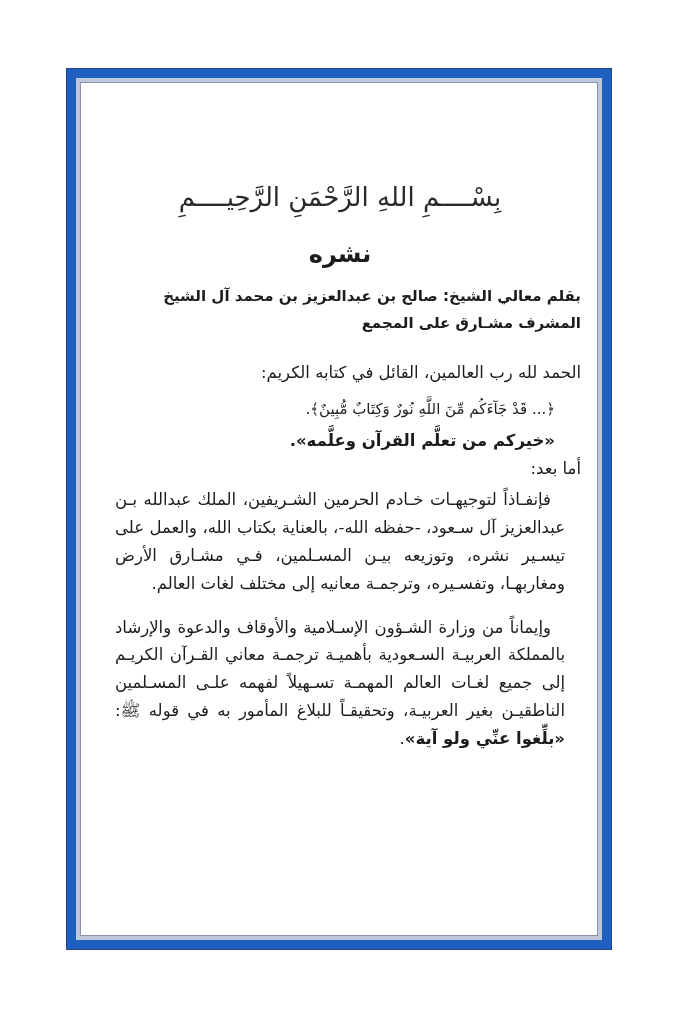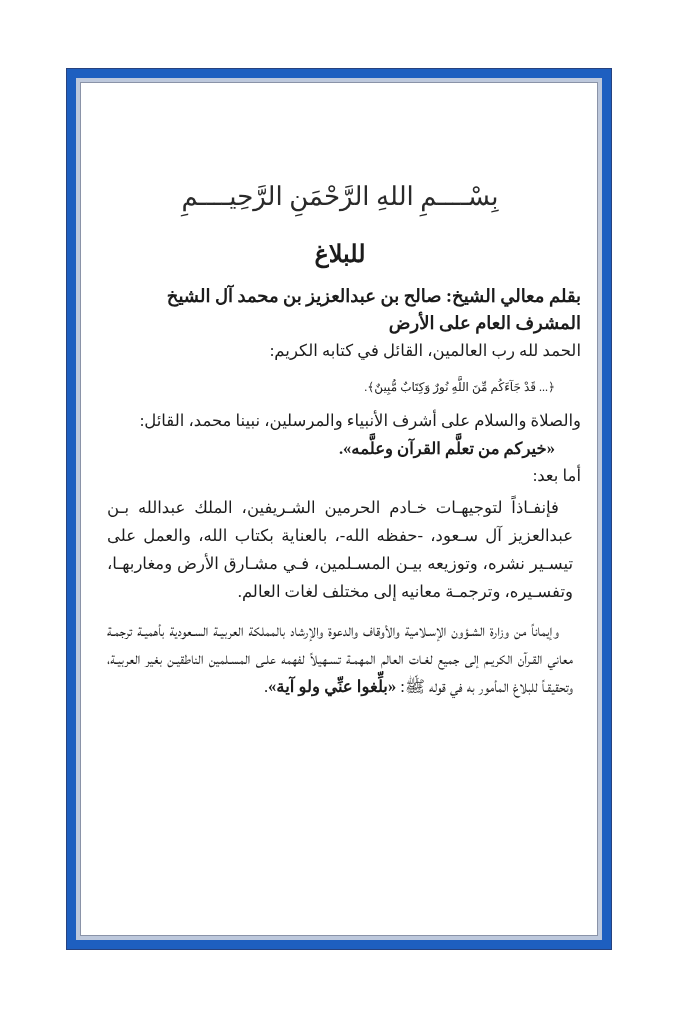"بِسْــــمِ اللهِ الرَّحْمَنِ" .frame-inner { font-family: Liberation Serif, serif -> none }
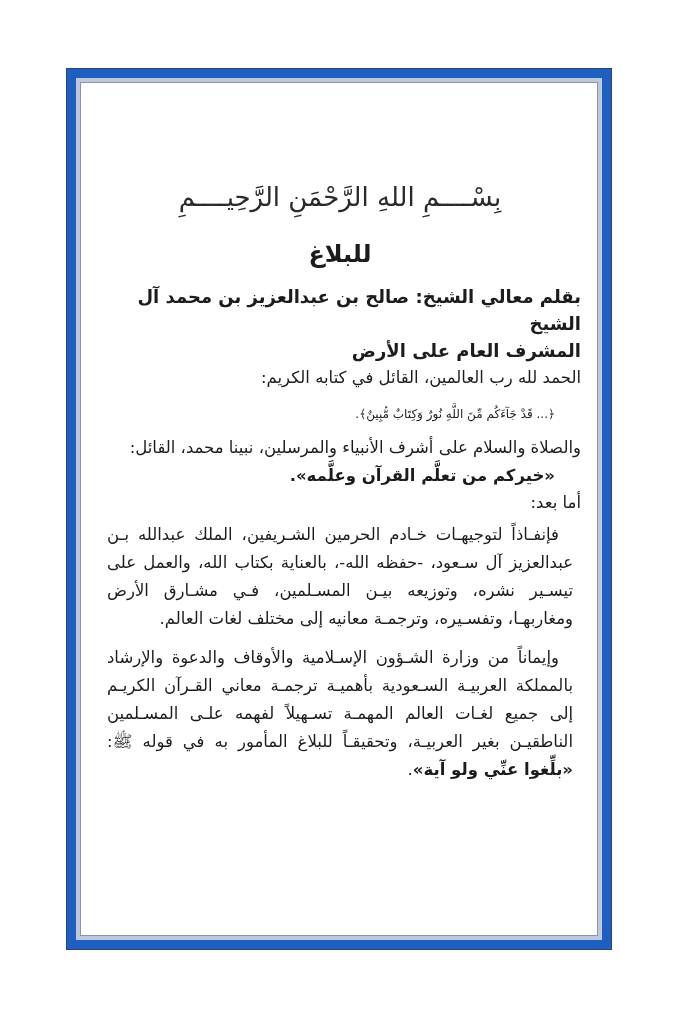"للبلاغ" div.main-title { text: للبلاغ -> نشره }
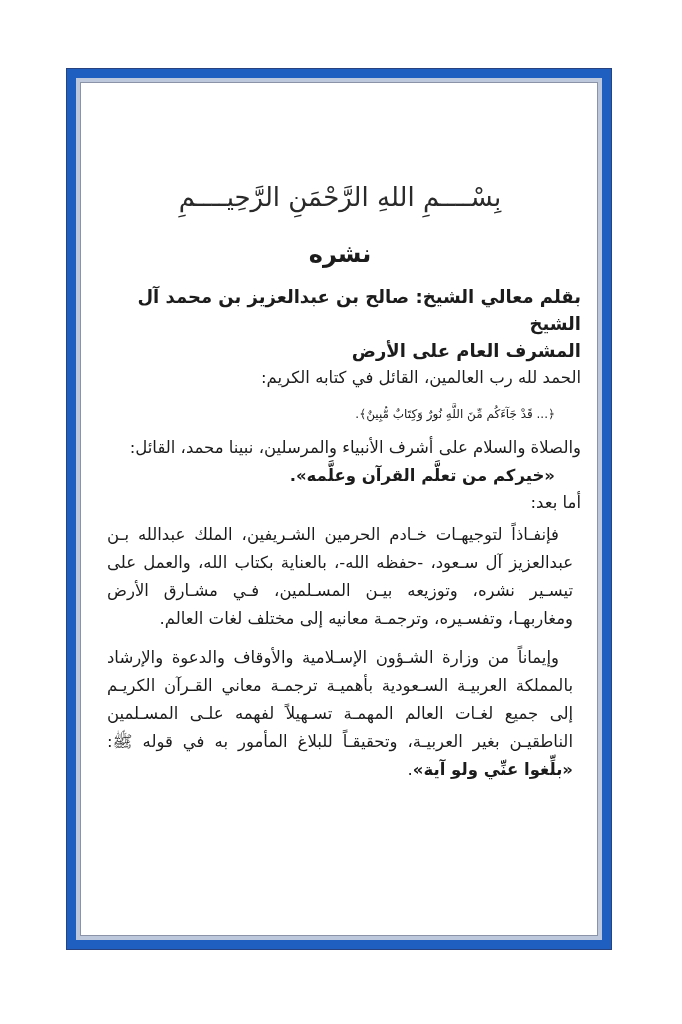"بقلم معالي الشيخ: صالح بن" .byline { font-size: 18px -> 15px }
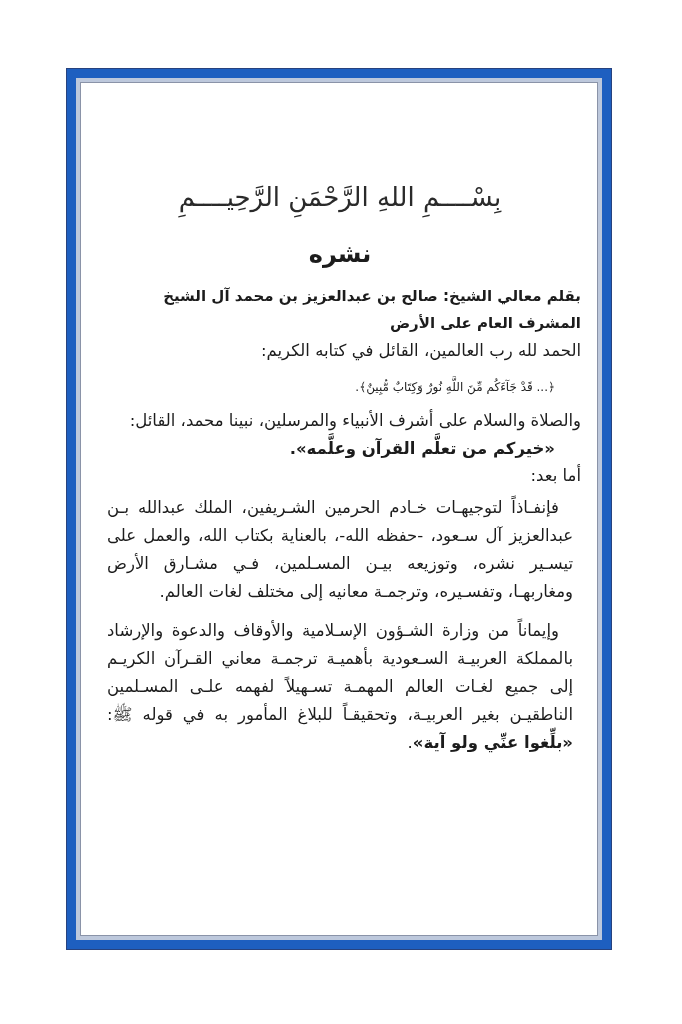"المشرف العام على الأرض" div { text: العام على الأرض -> مشـارق على المجمع }
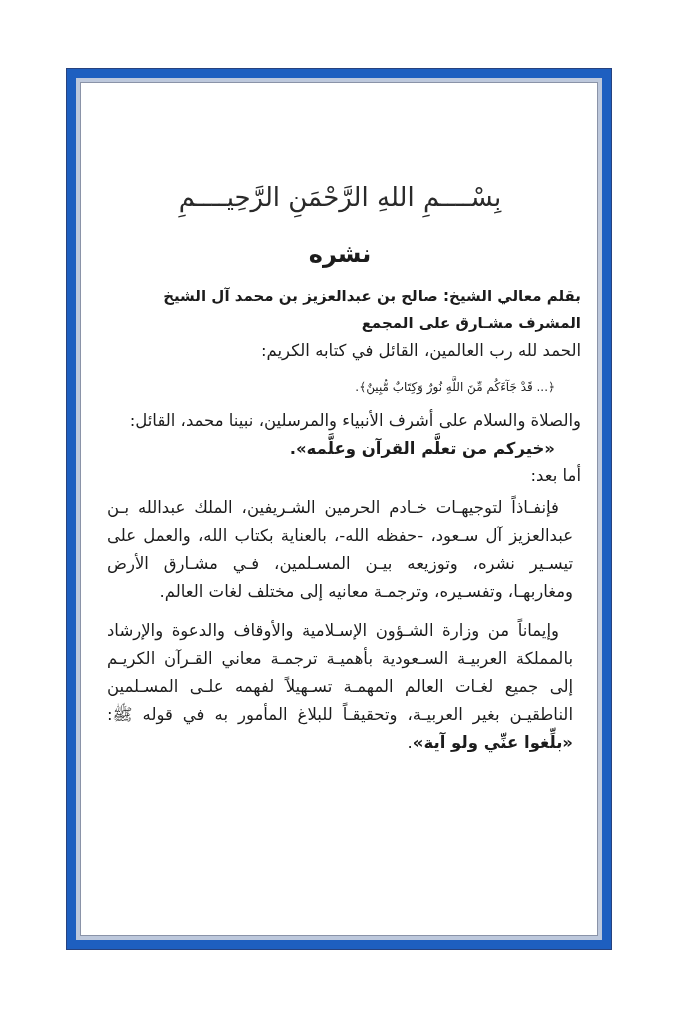"الحمد لله رب العالمين، القائل" .hamd-line { margin-top: none -> 22px }
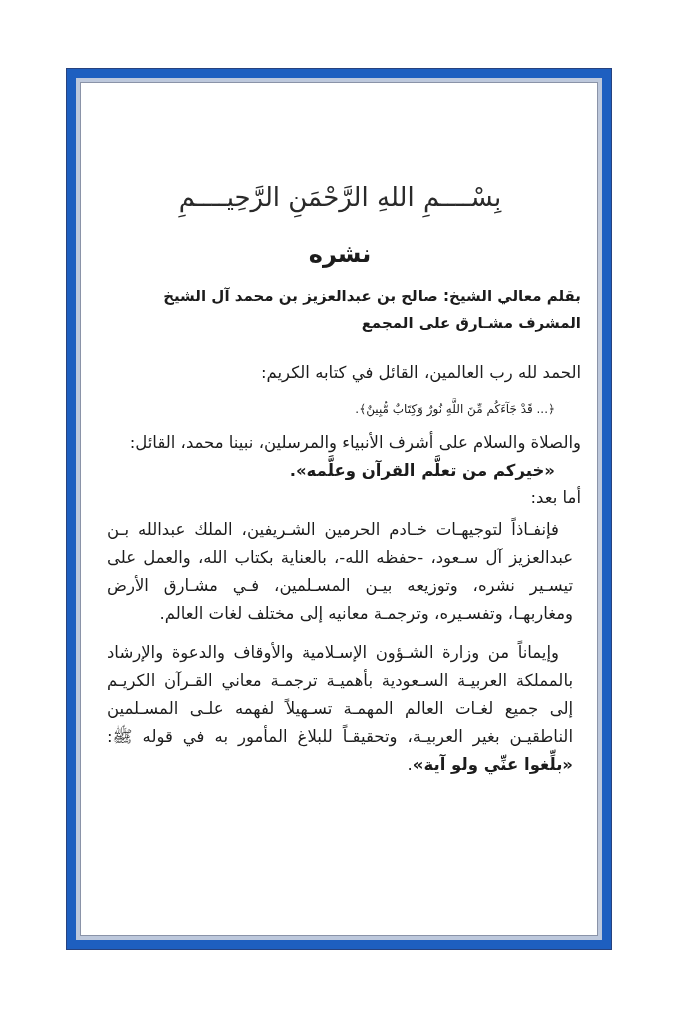"﴿... قَدْ جَآءَكُم مِّنَ اللَّهِ" .quran-verse { font-size: 12px -> 15px }
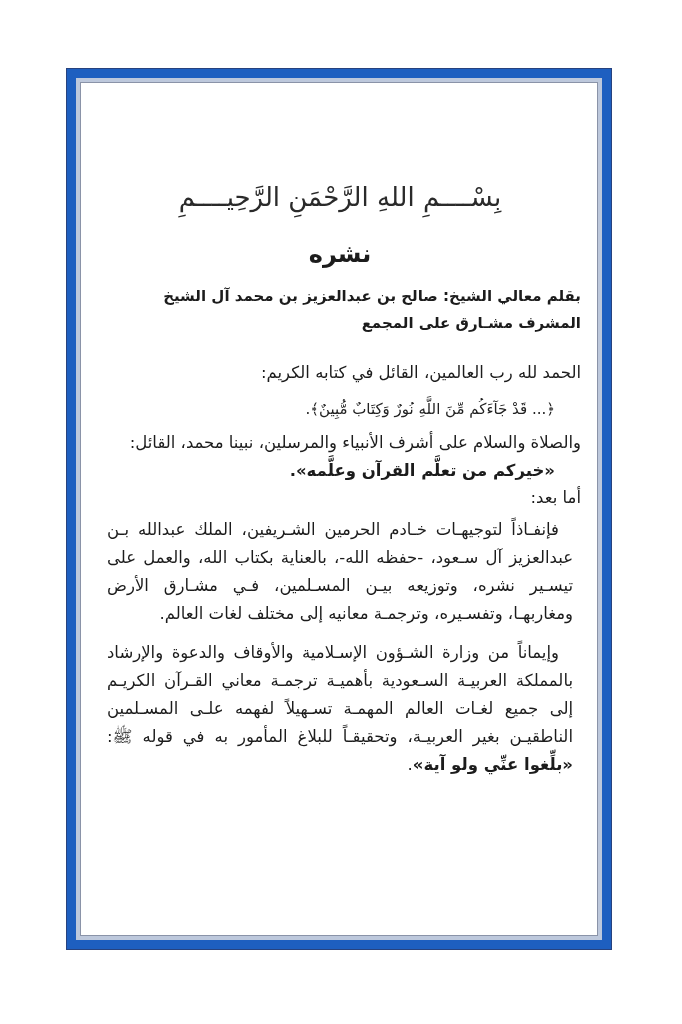"والصلاة والسلام على أشرف الأنبياء" div.salat-line { html: <div>والصلاة والسلام على أشرف الأنبياء والمرسلين، نبينا محمد، القائل:</div> -> none }
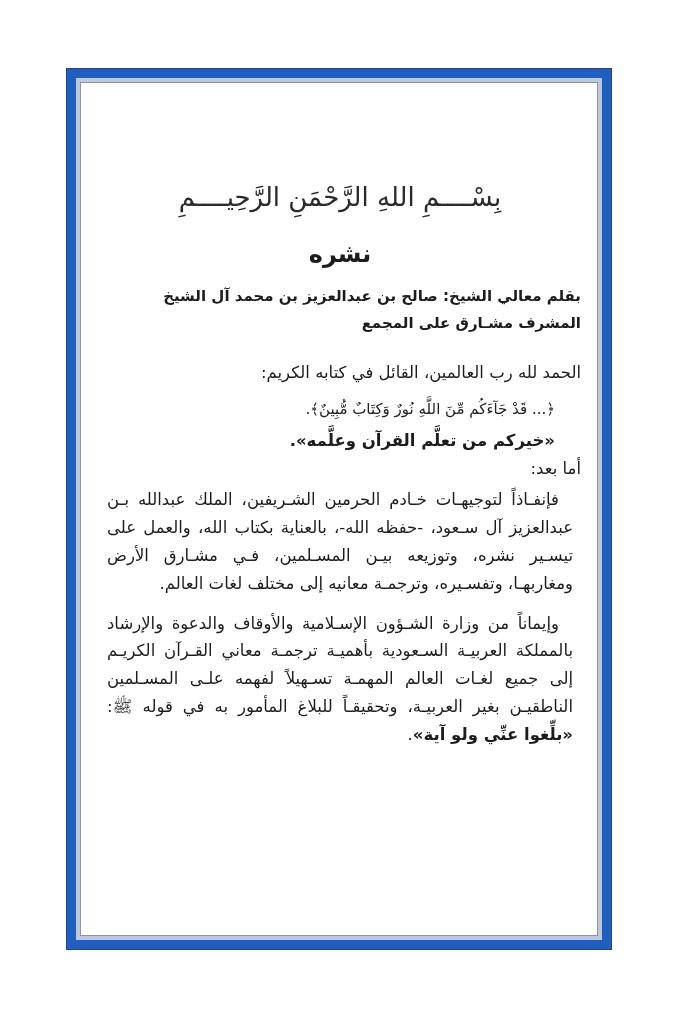"فإنفـاذاً لتوجيهـات خـادم الحرمين" .para { margin: 8px -> 16px }
